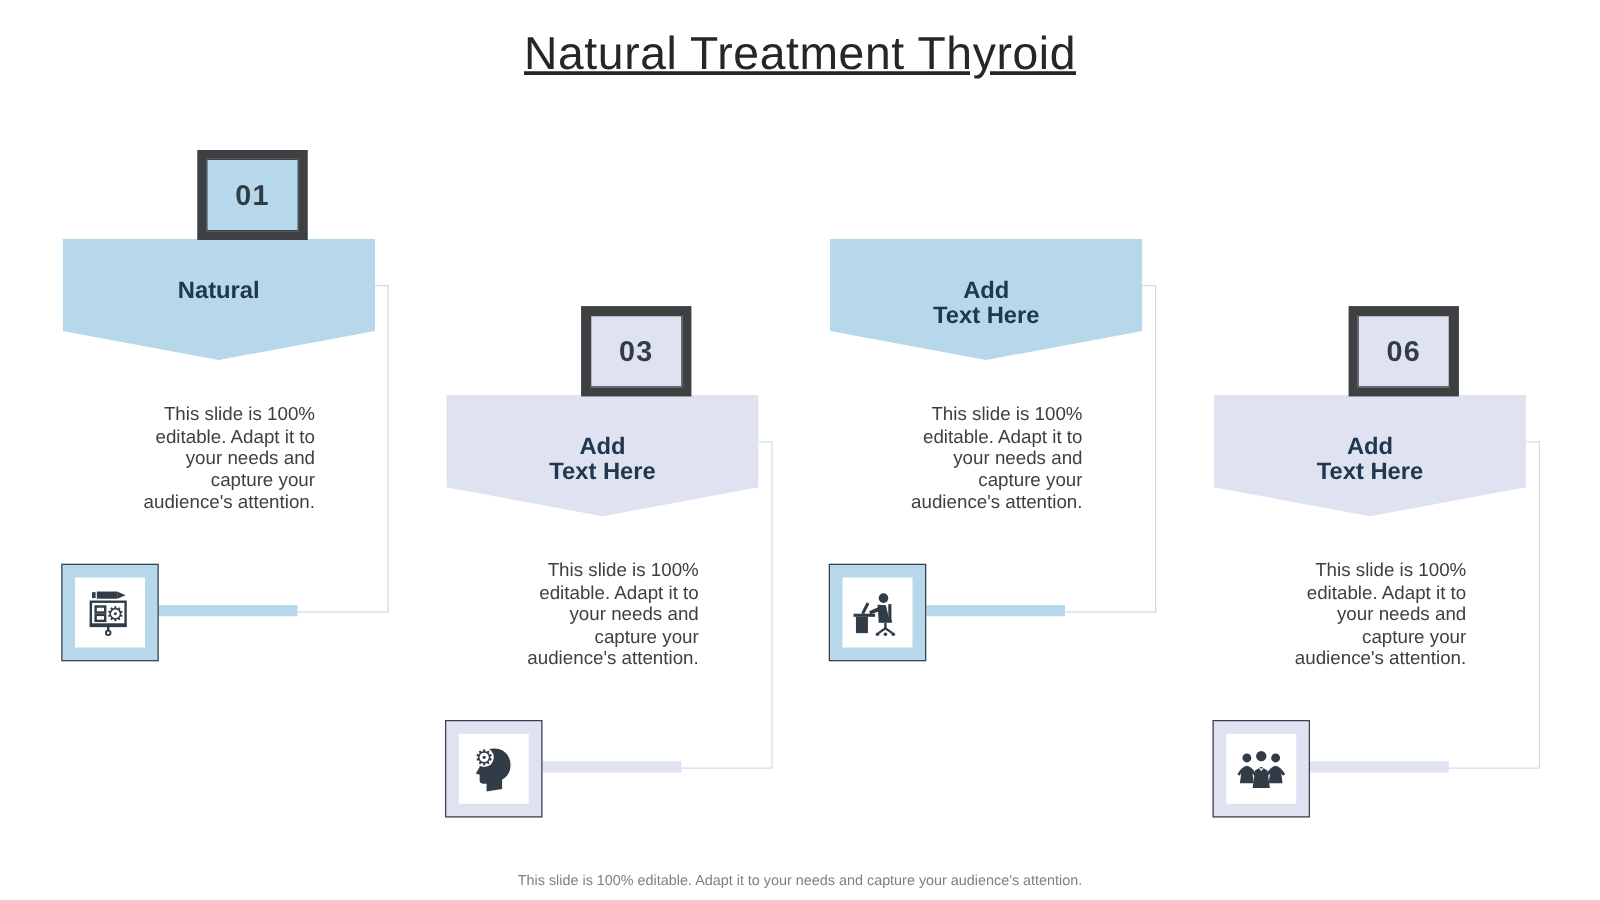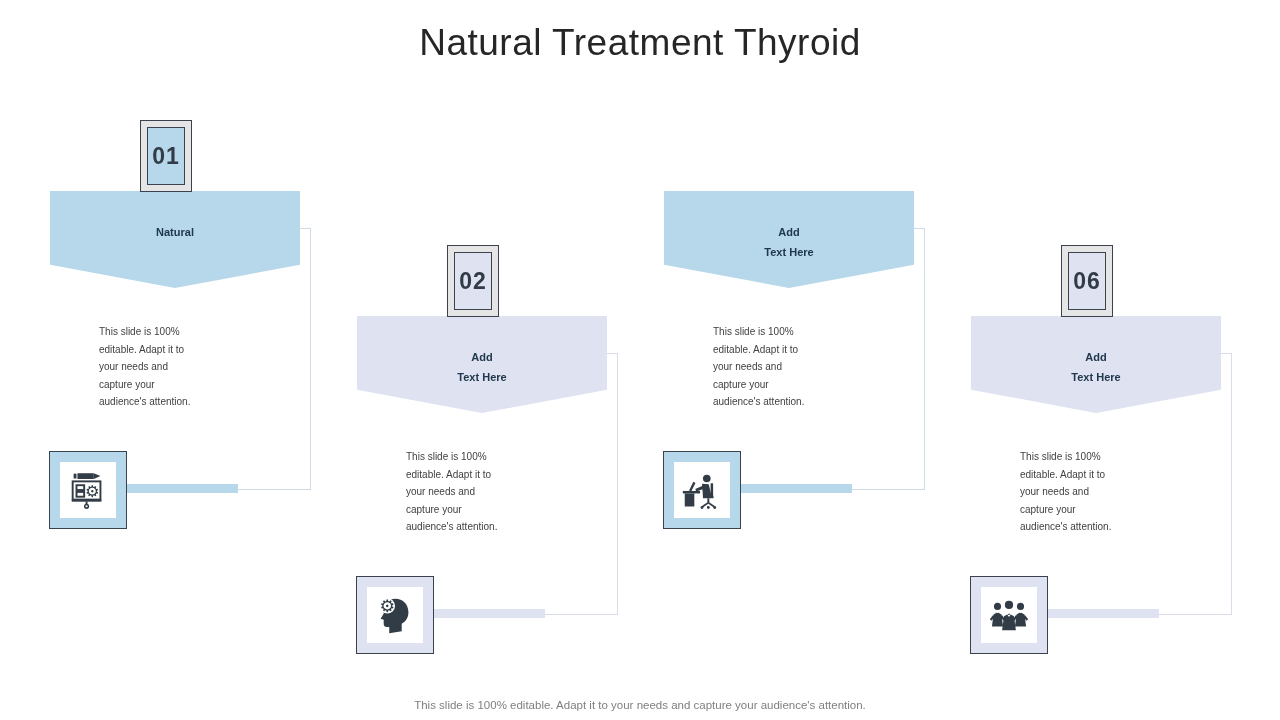"Natural Treatment Thyroid" .slide-title { text-decoration: none -> underline }
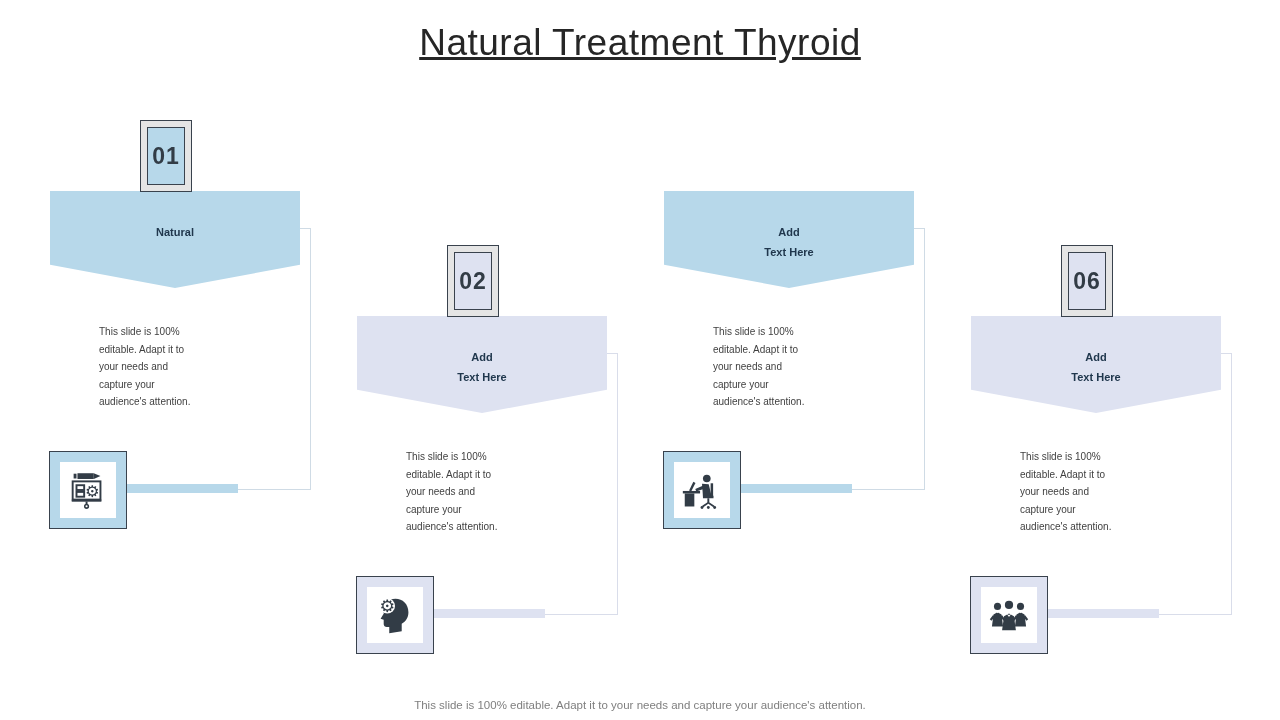"01" .number-outer { background: #e5e5e5 -> #404040; left: 91px -> 109px; width: 52px -> 88px }
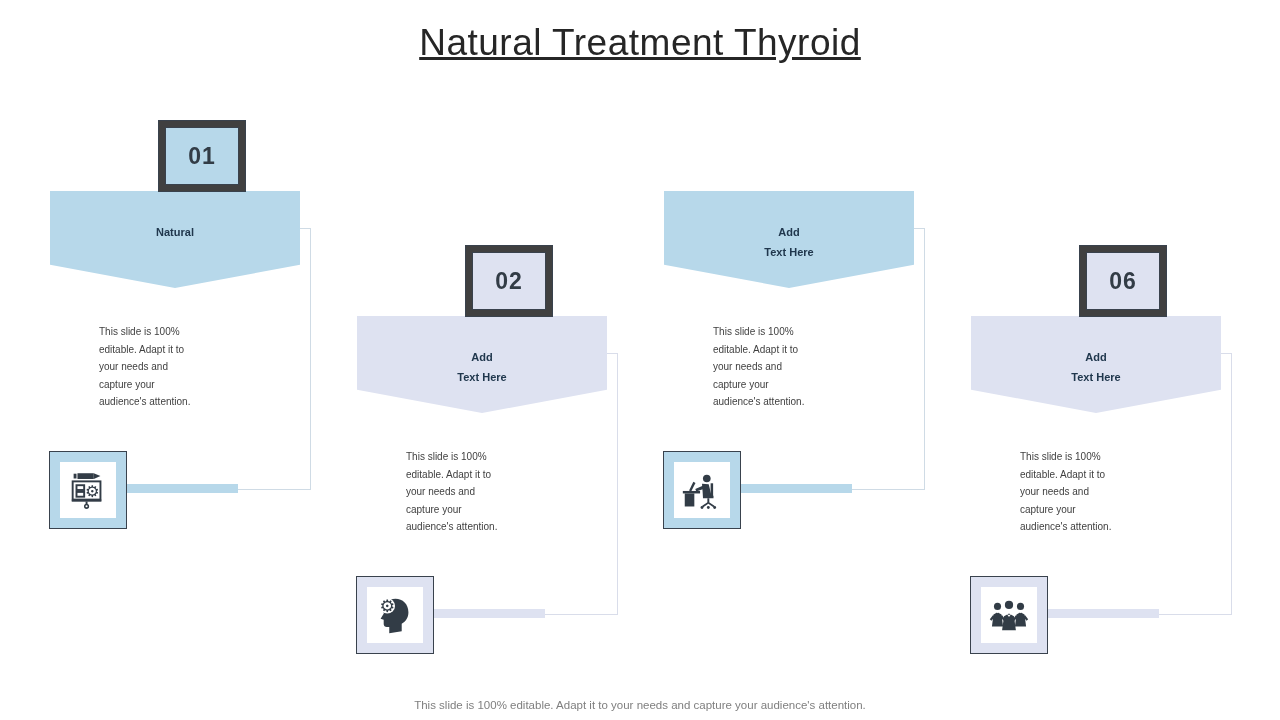"Natural" .banner { font-size: 11px -> 19px }
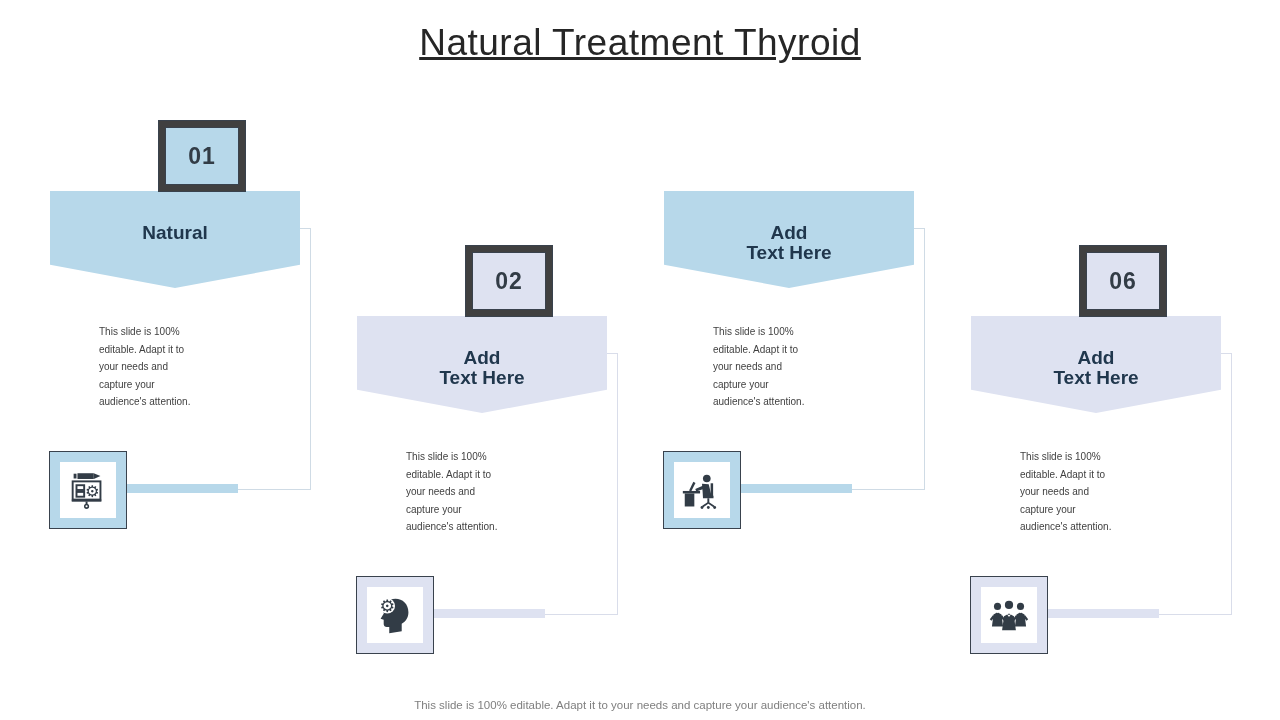"02" div.number-inner { text: 02 -> 03 }
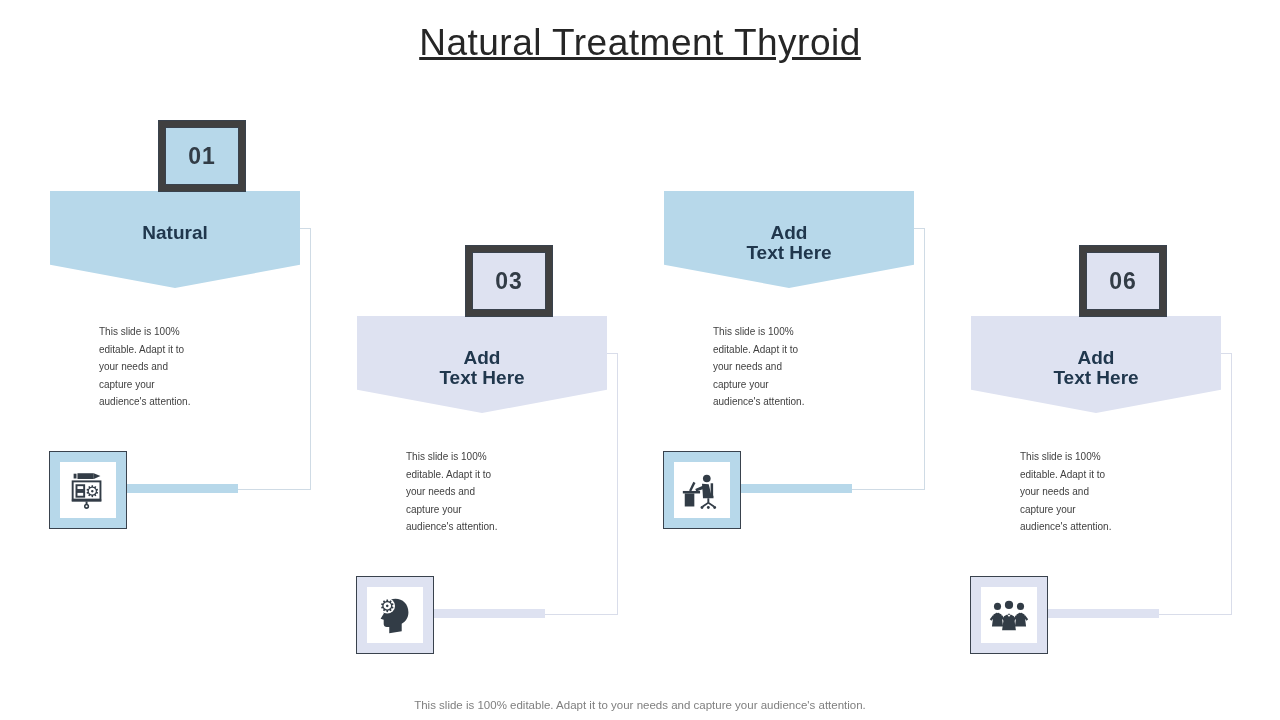"This slide is 100%" .body-text { font-size: 10px -> 15px; text-align: left -> right }
